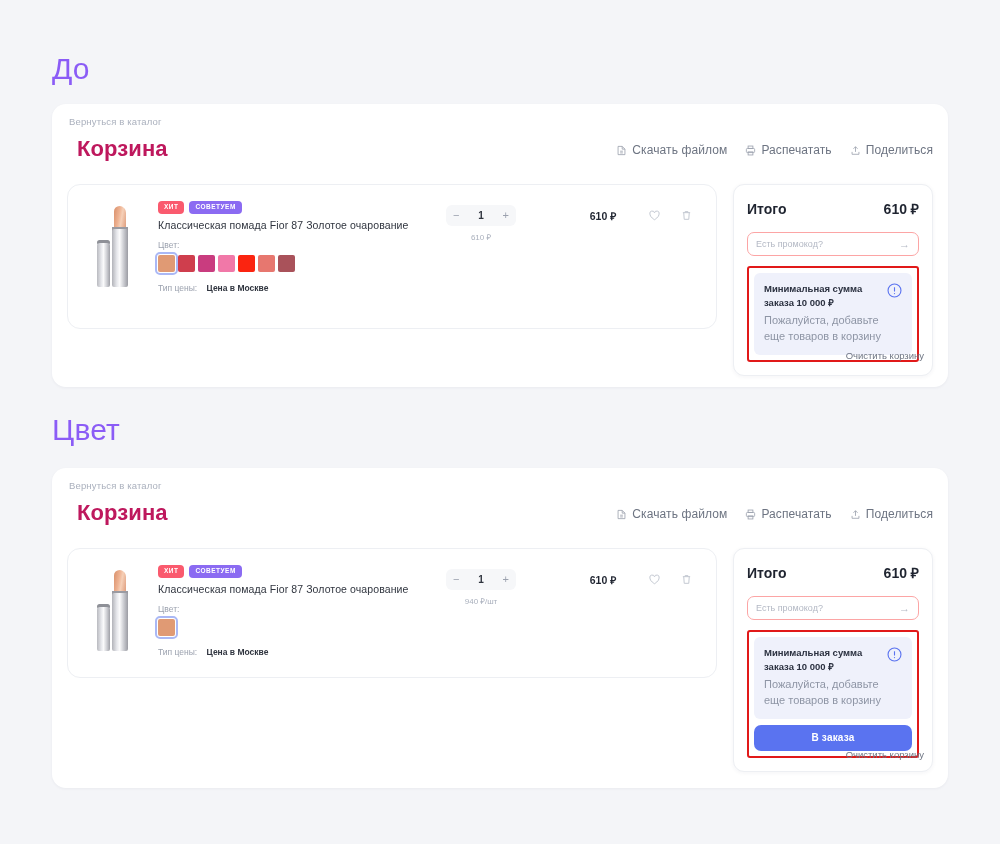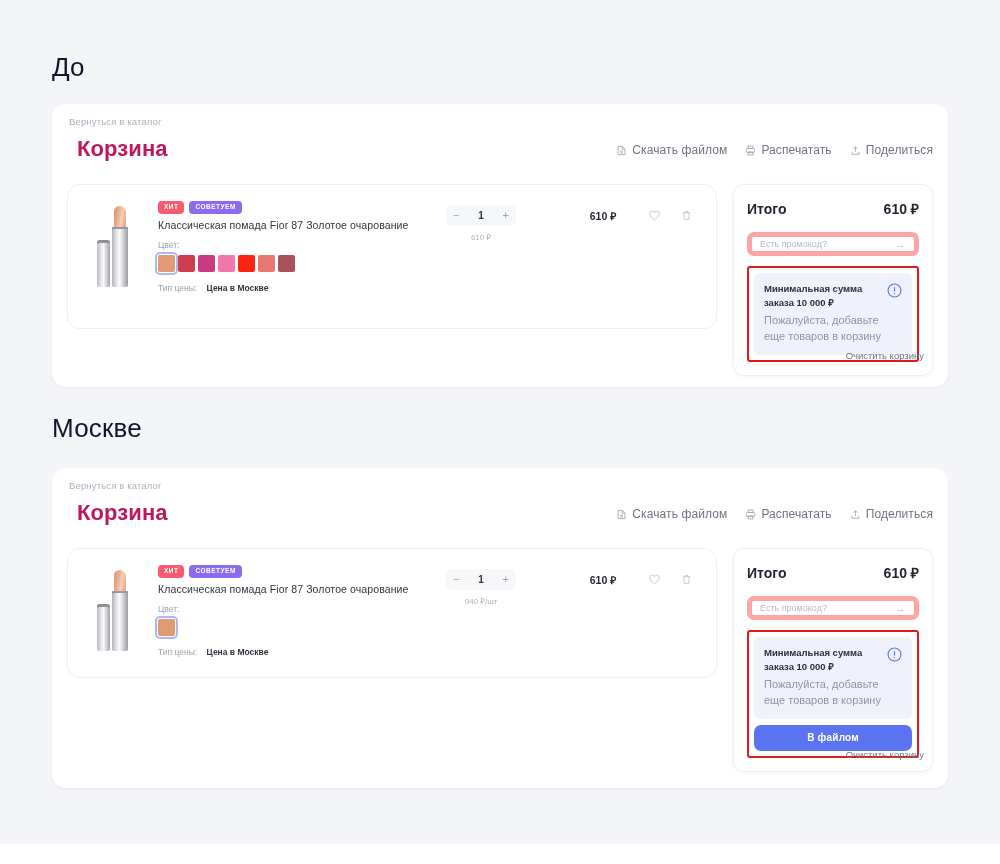"До" .section-heading { color: #0f172a -> #8b5cf6; font-size: 26px -> 30px }
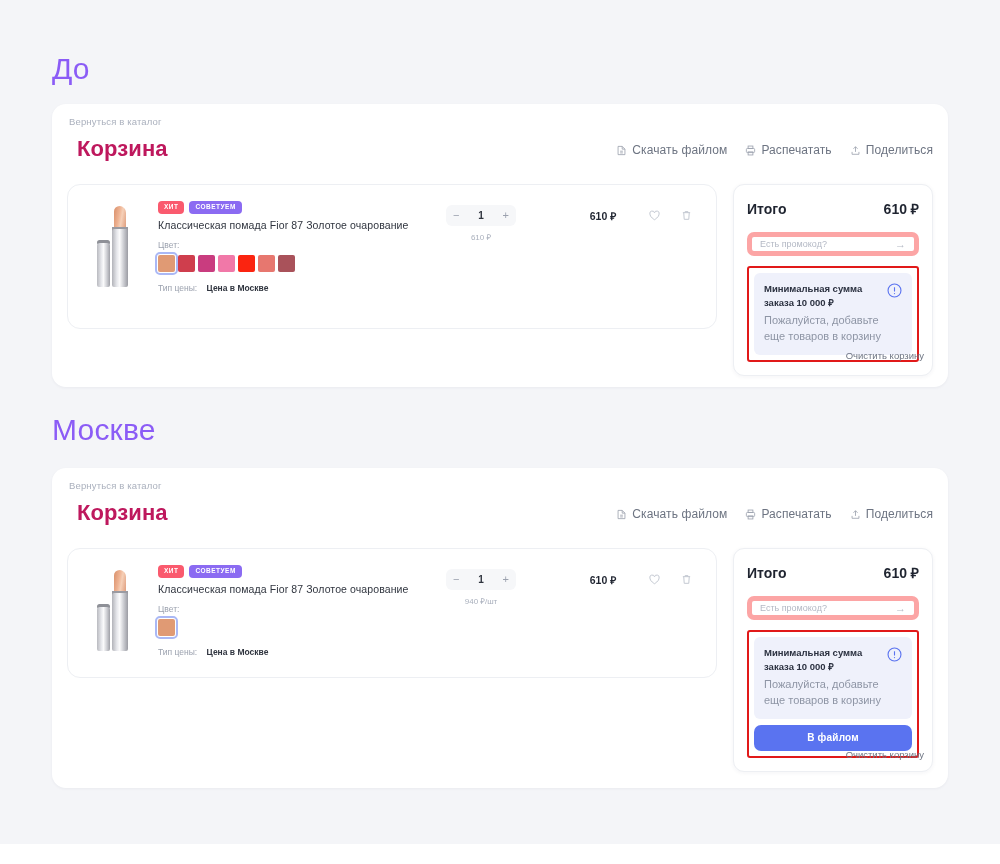"Есть промокод?" .promo { border: 5px solid #fca5a5 -> 1px solid #fca5a5 }
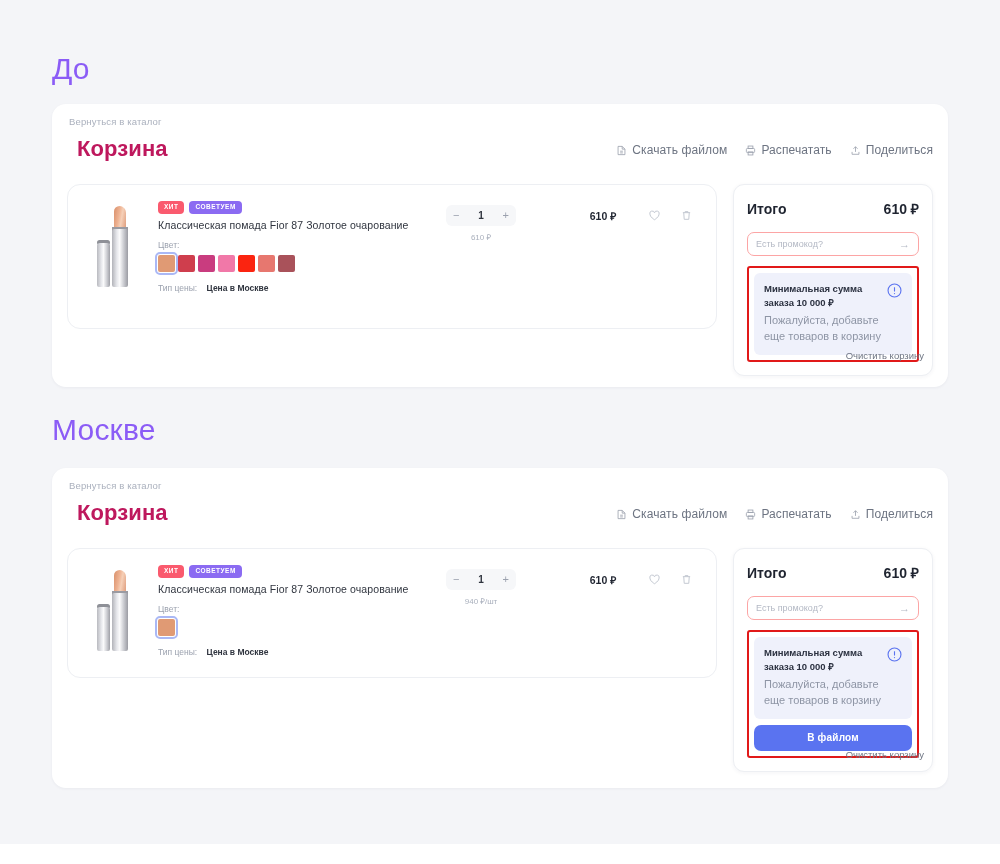"Москве" div.section-heading { text: Москве -> Цвет }
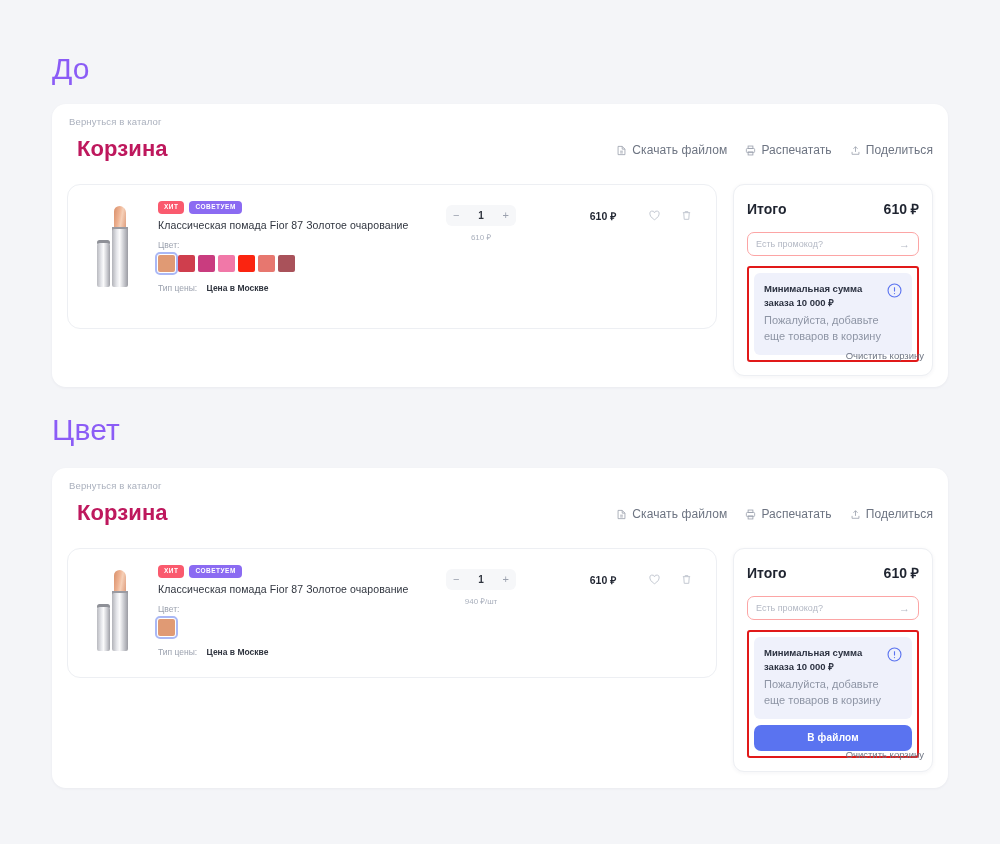"В файлом" div.catalog-btn { text: файлом -> заказа }
